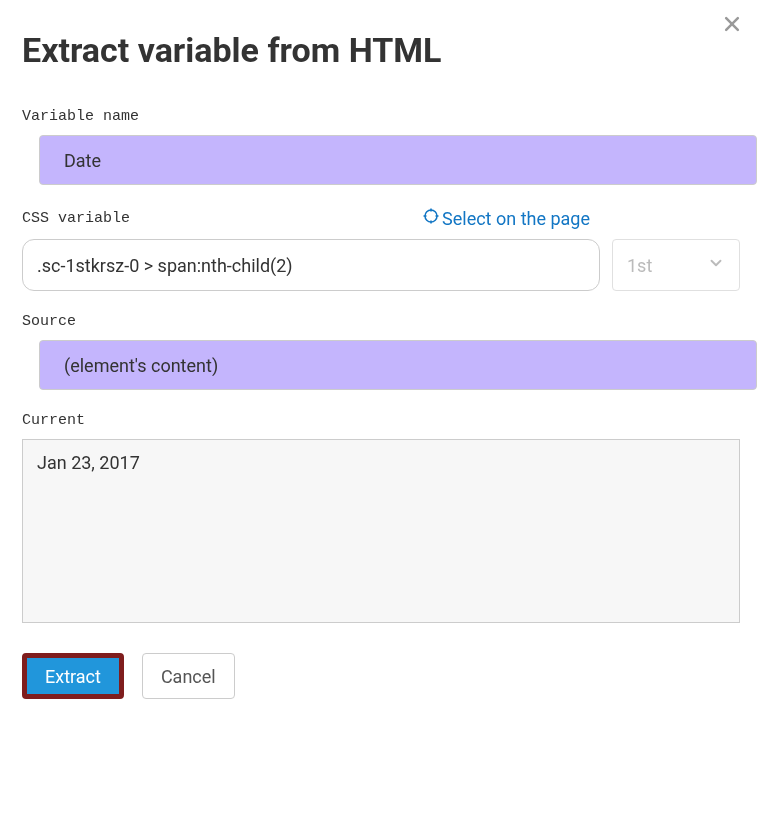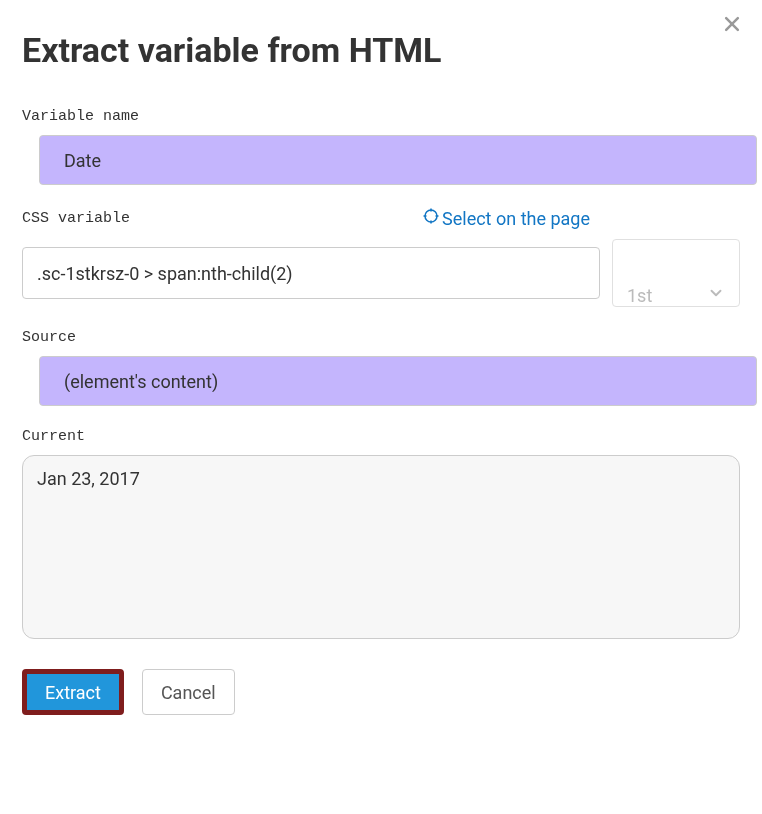".sc-1stkrsz-0 > span:nth-child(2)" .selector-input { border-radius: 4px -> 12px }
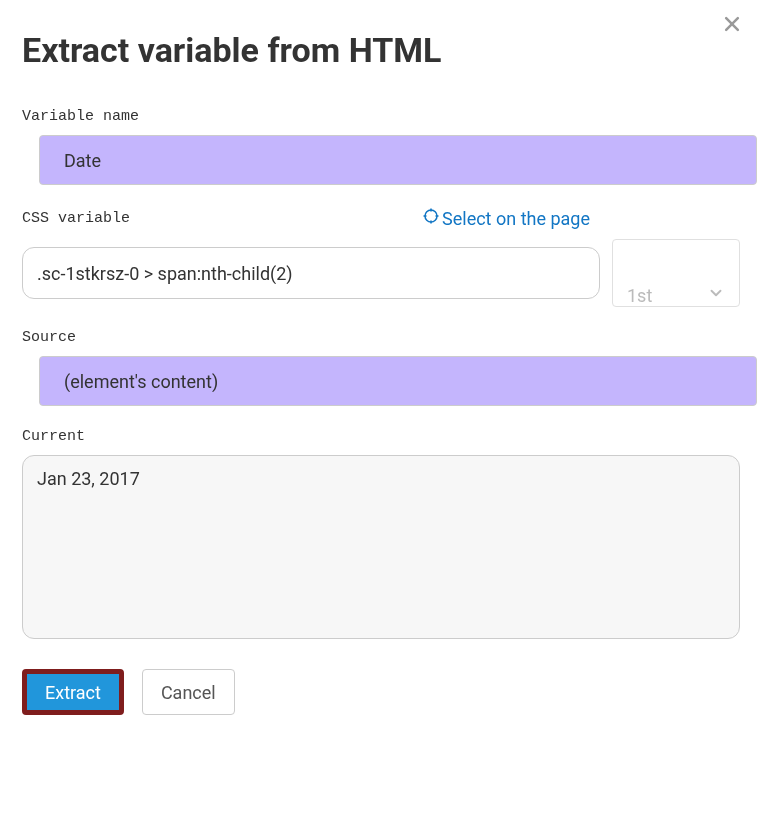"1st" .ordinal-select { align-items: flex-end -> center; height: 68px -> 52px }
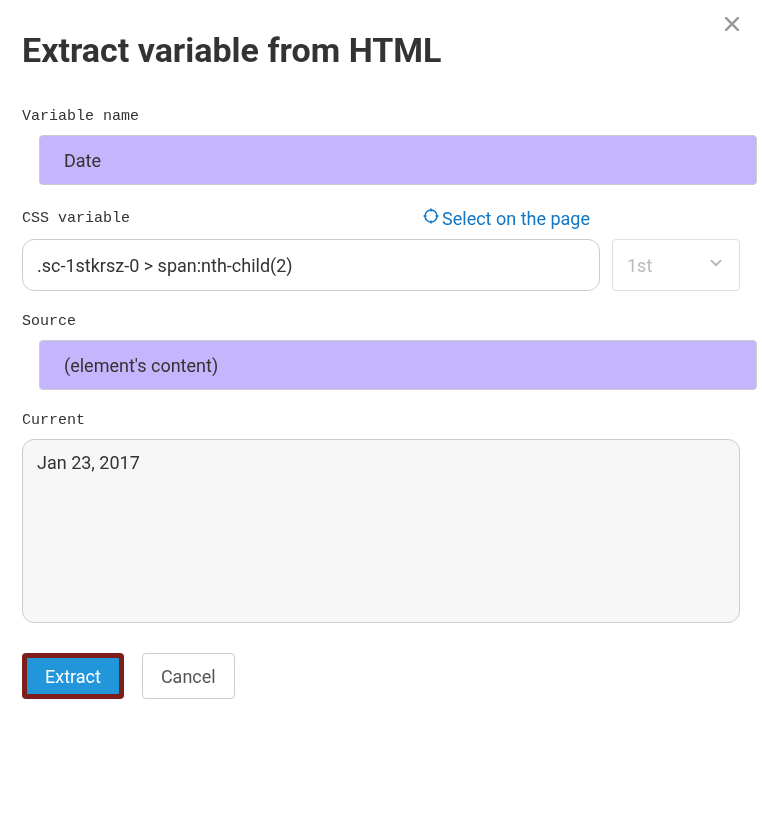"Jan 23, 2017" .current-box { border-radius: 12px -> 0 }
